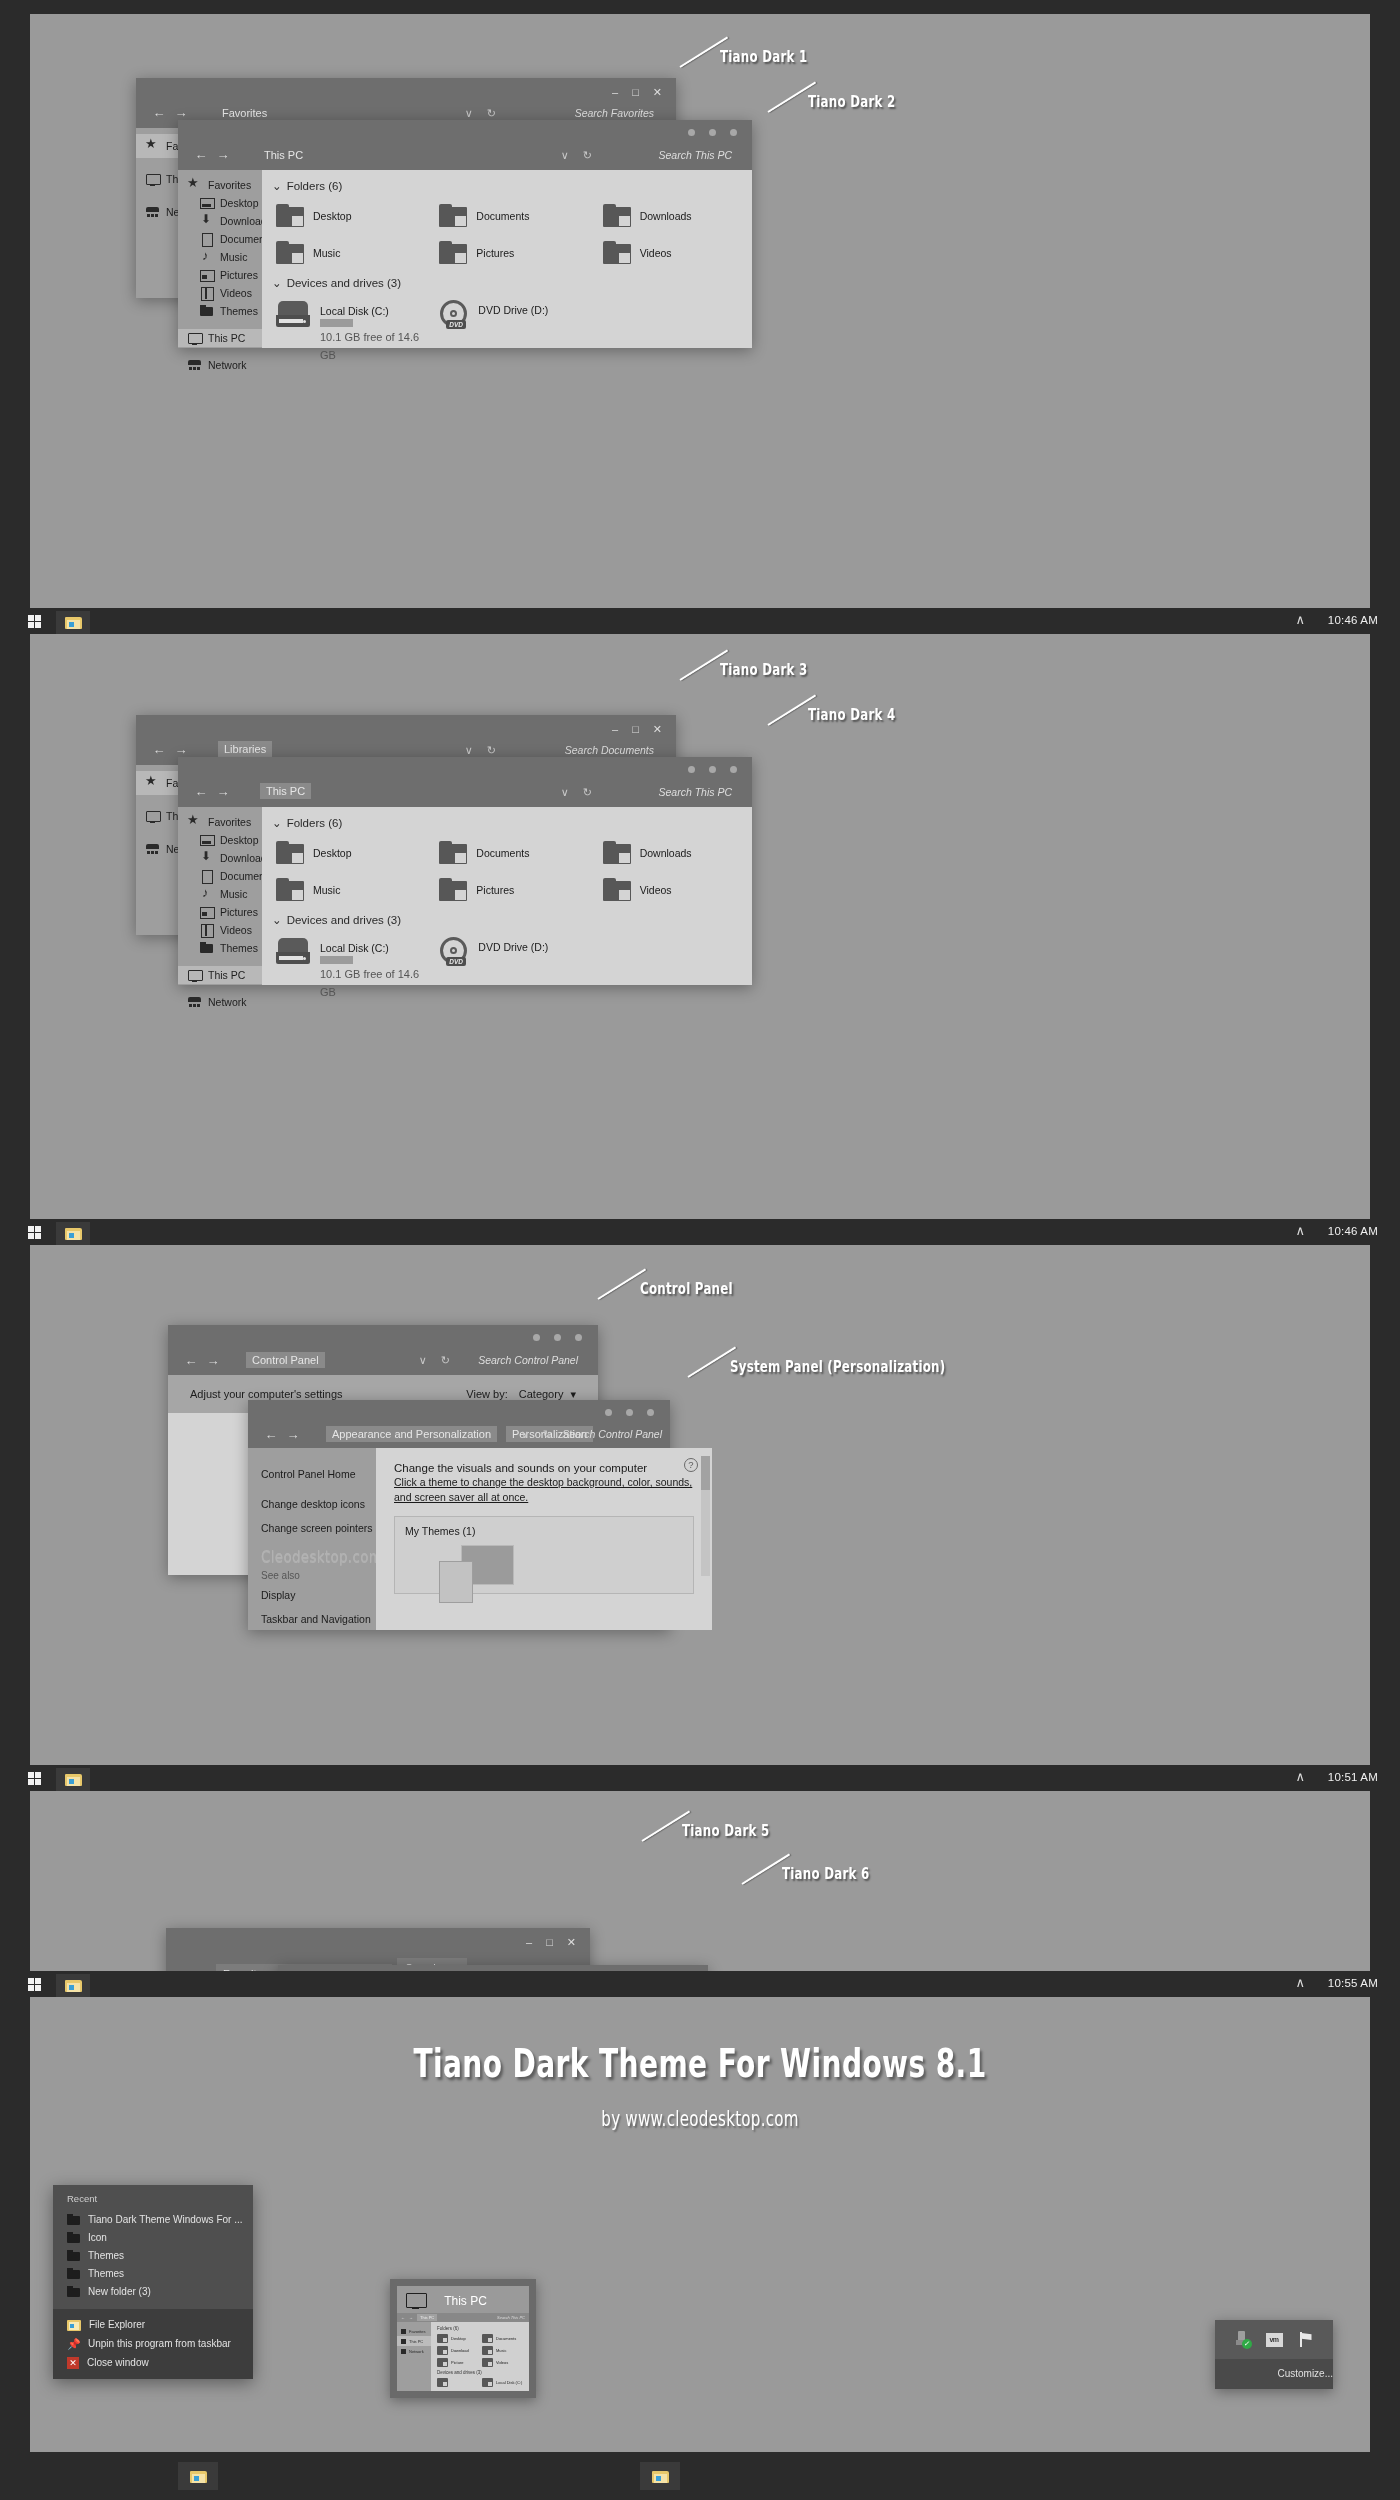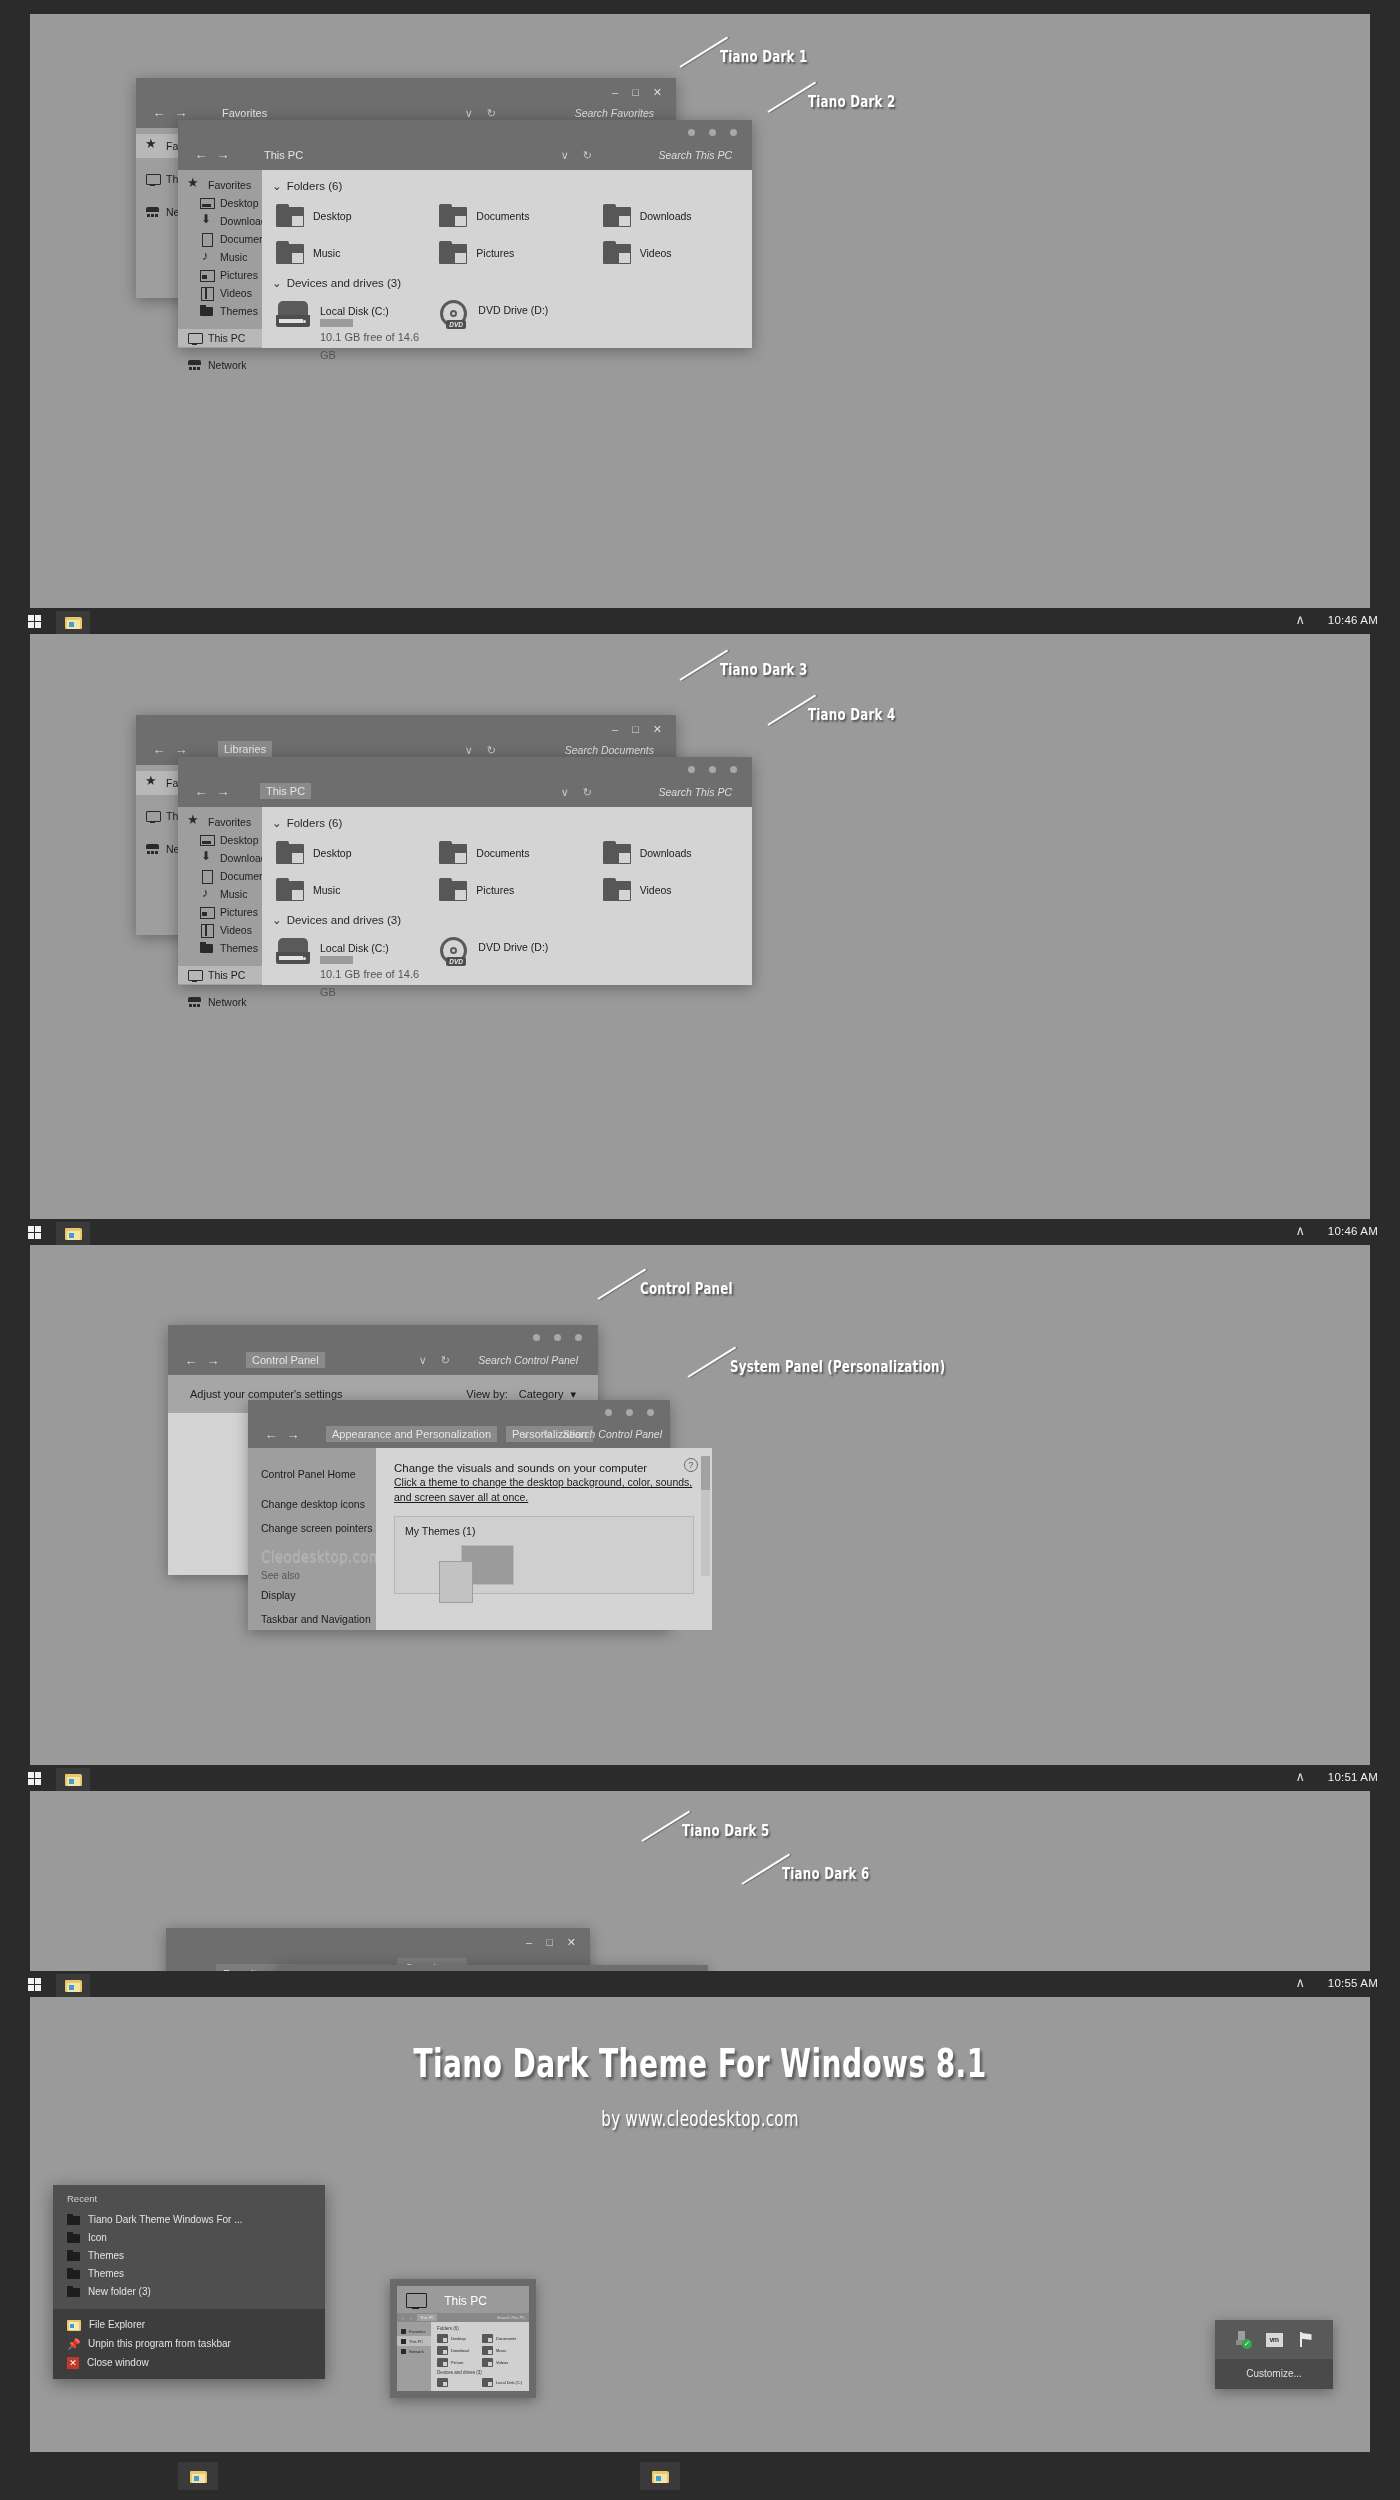"Recent" div.jump { width: 272px -> 200px }
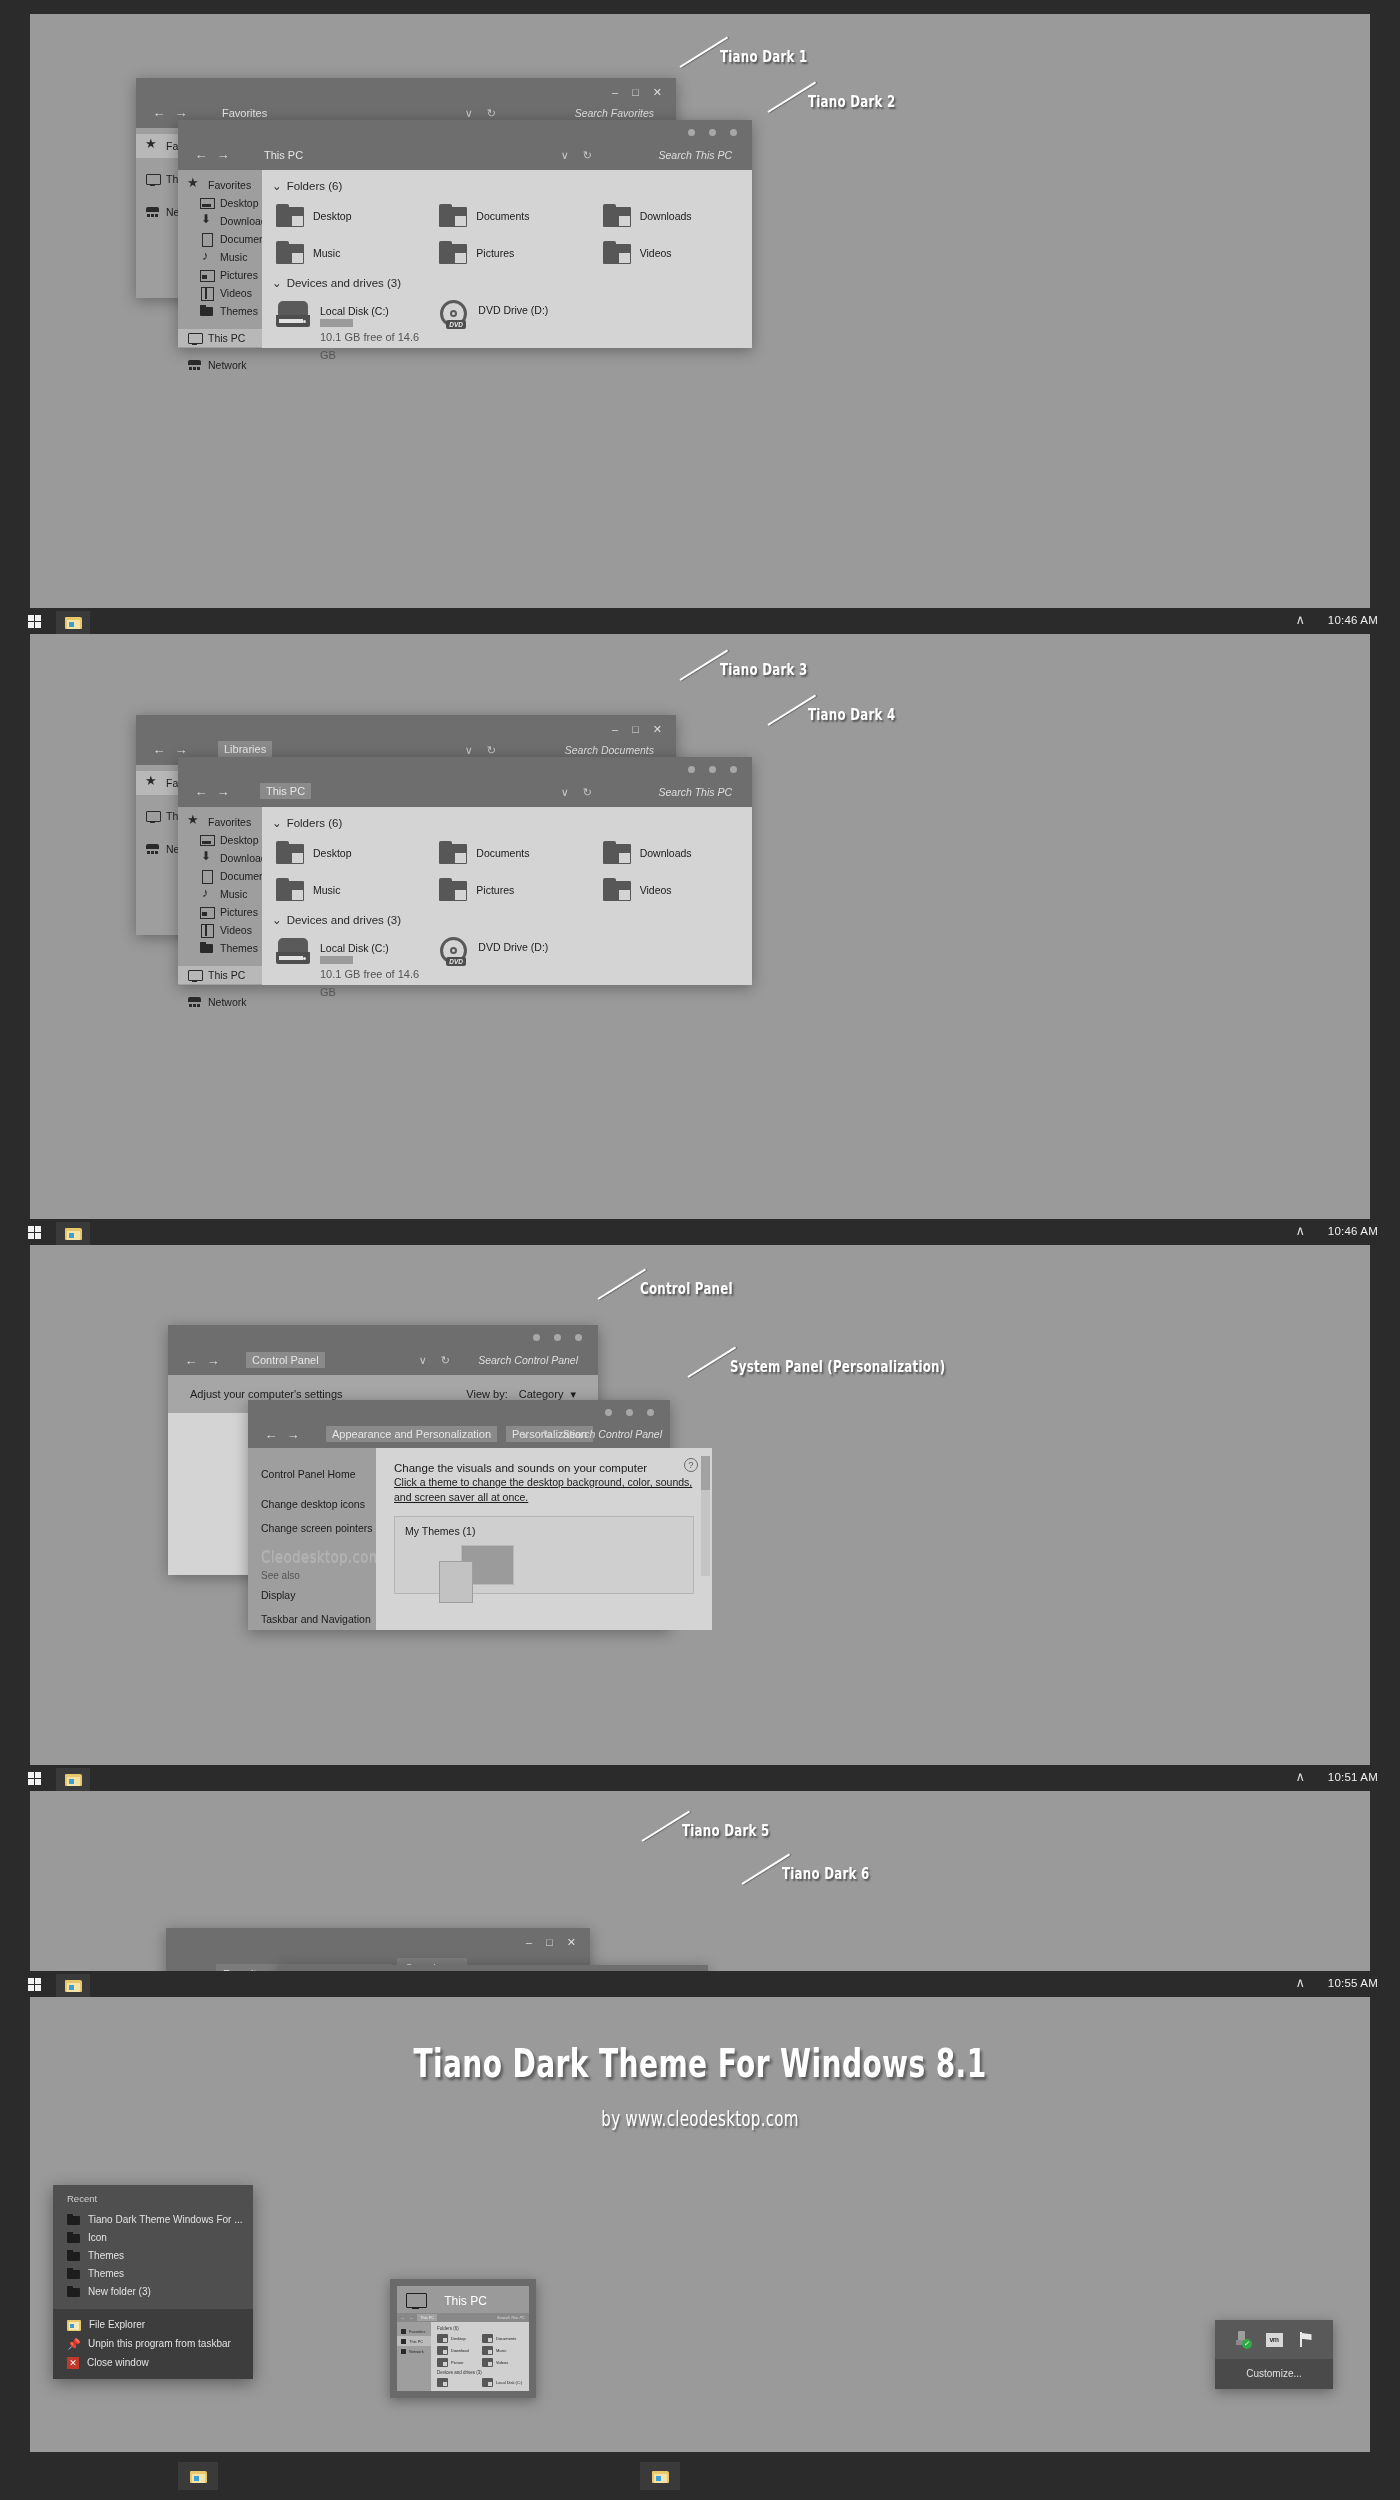"Customize..." .tray-cust { text-align: center -> right }
